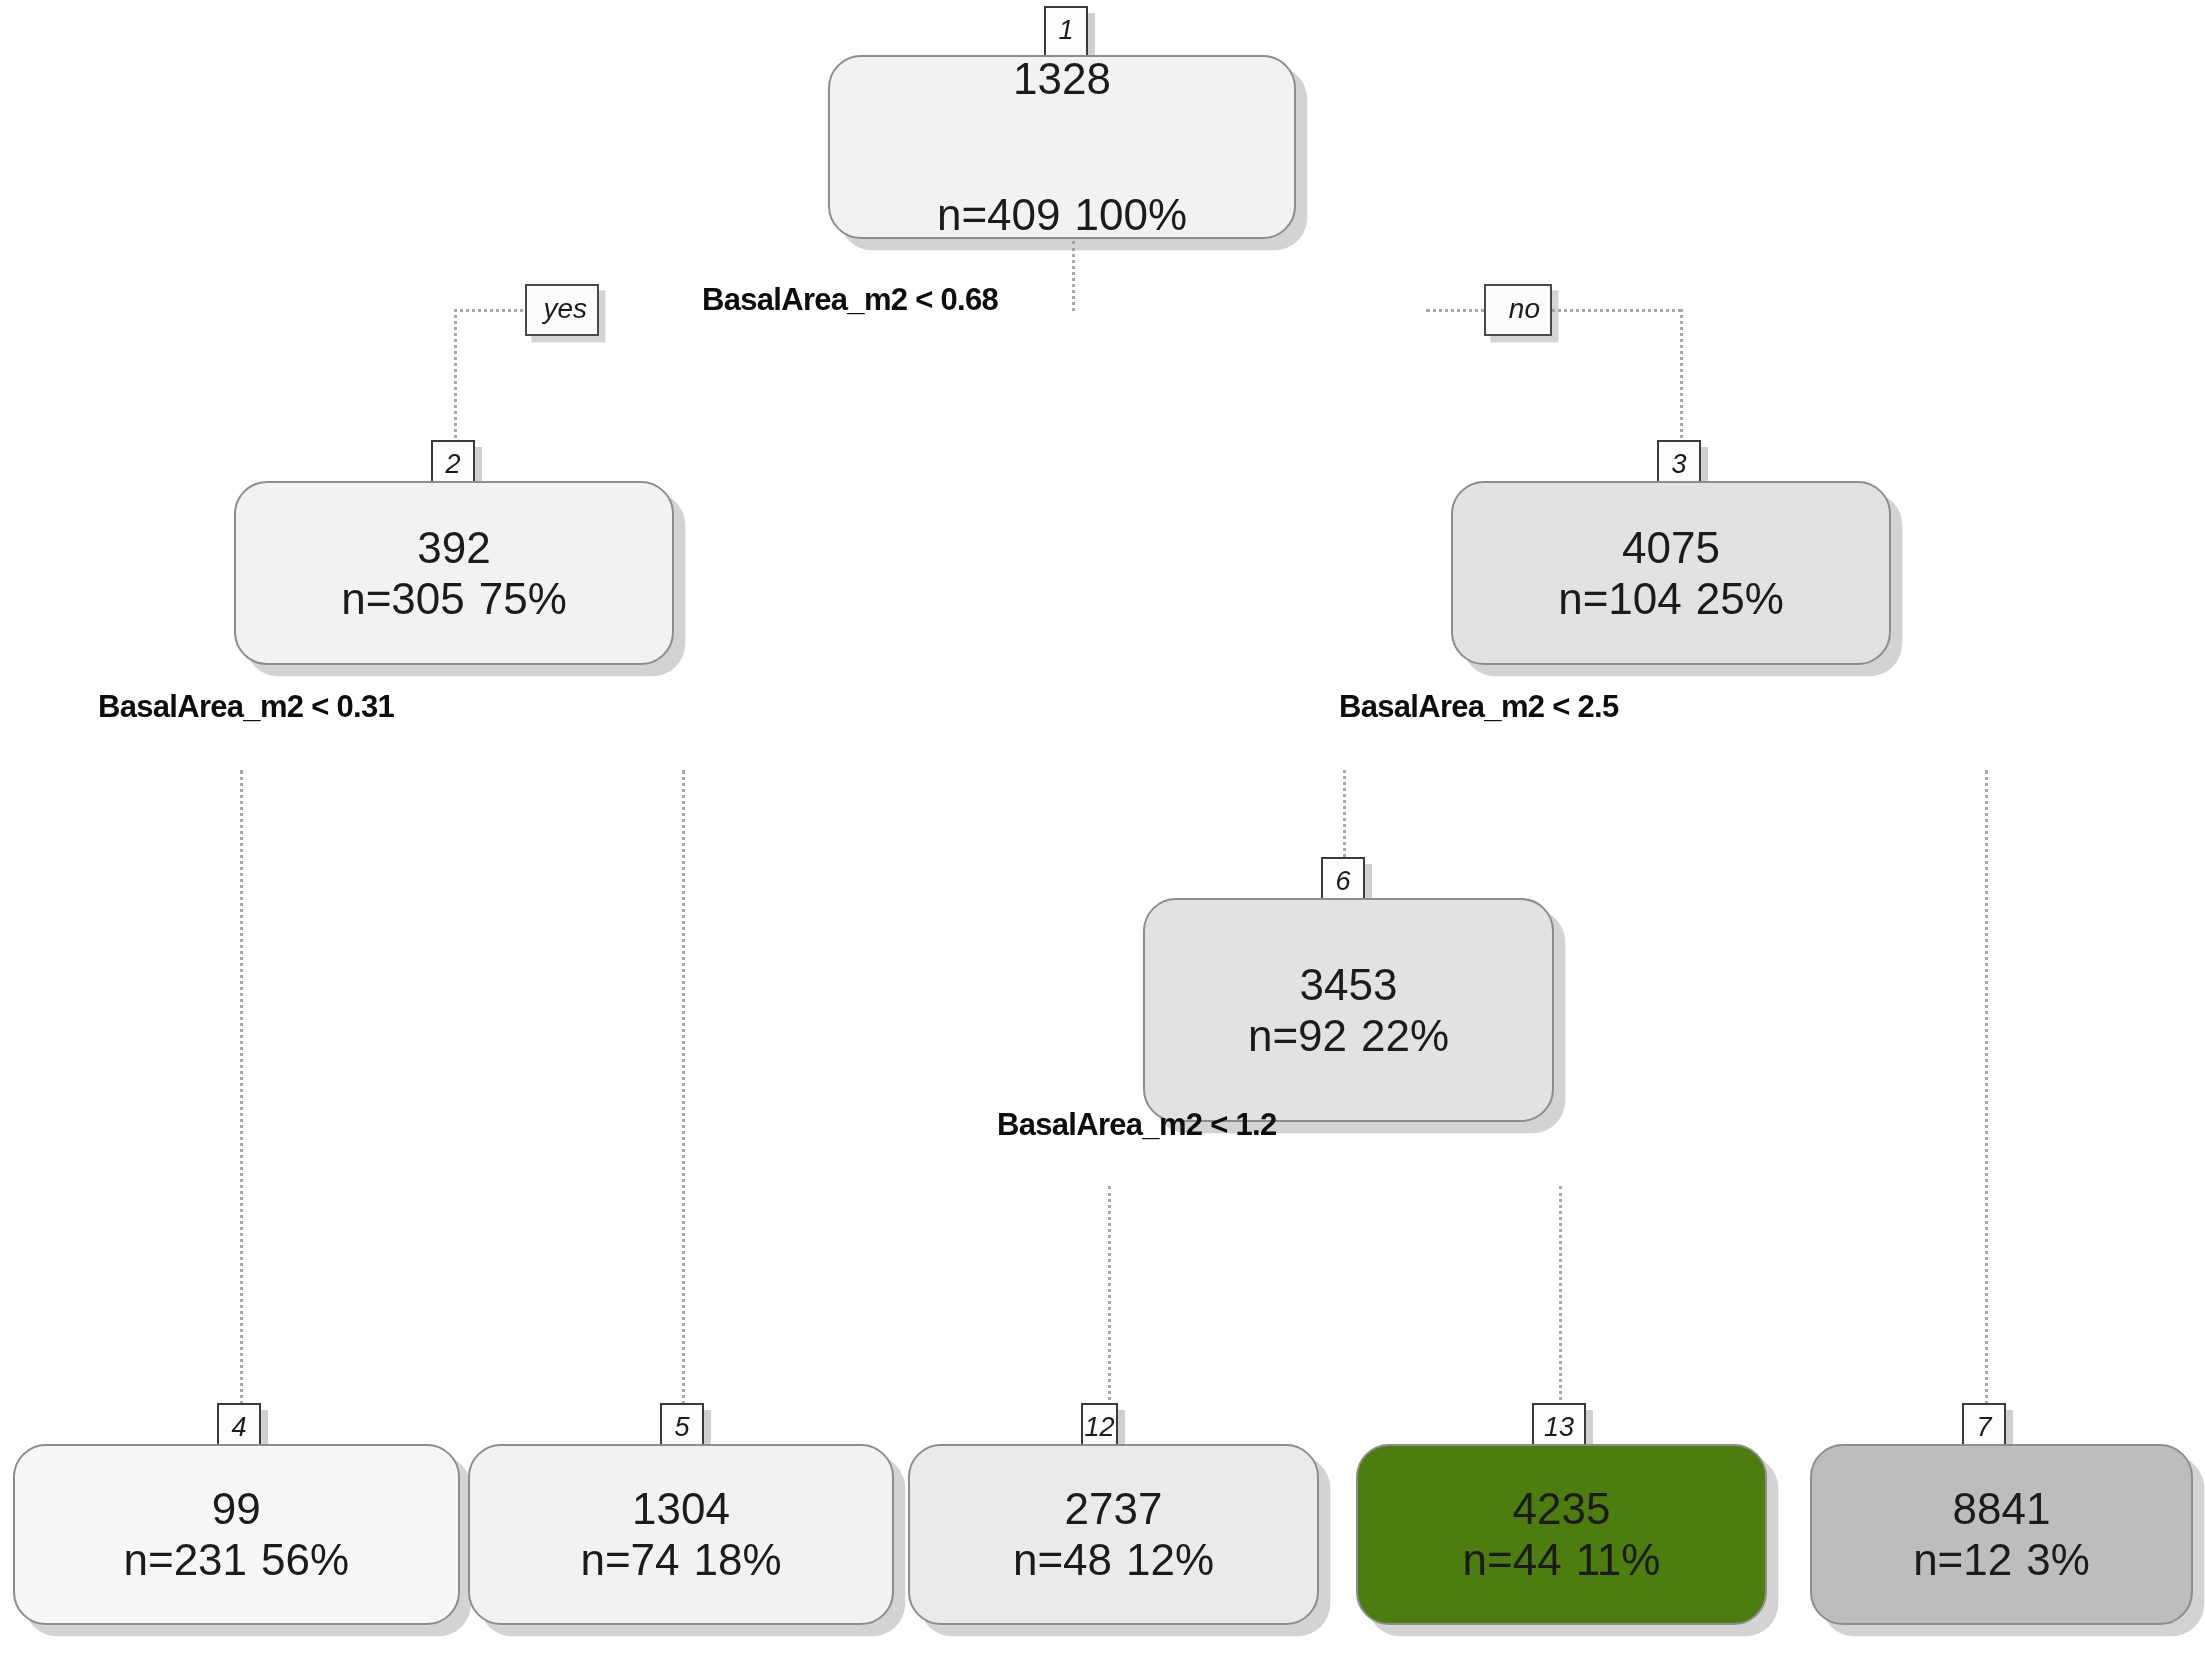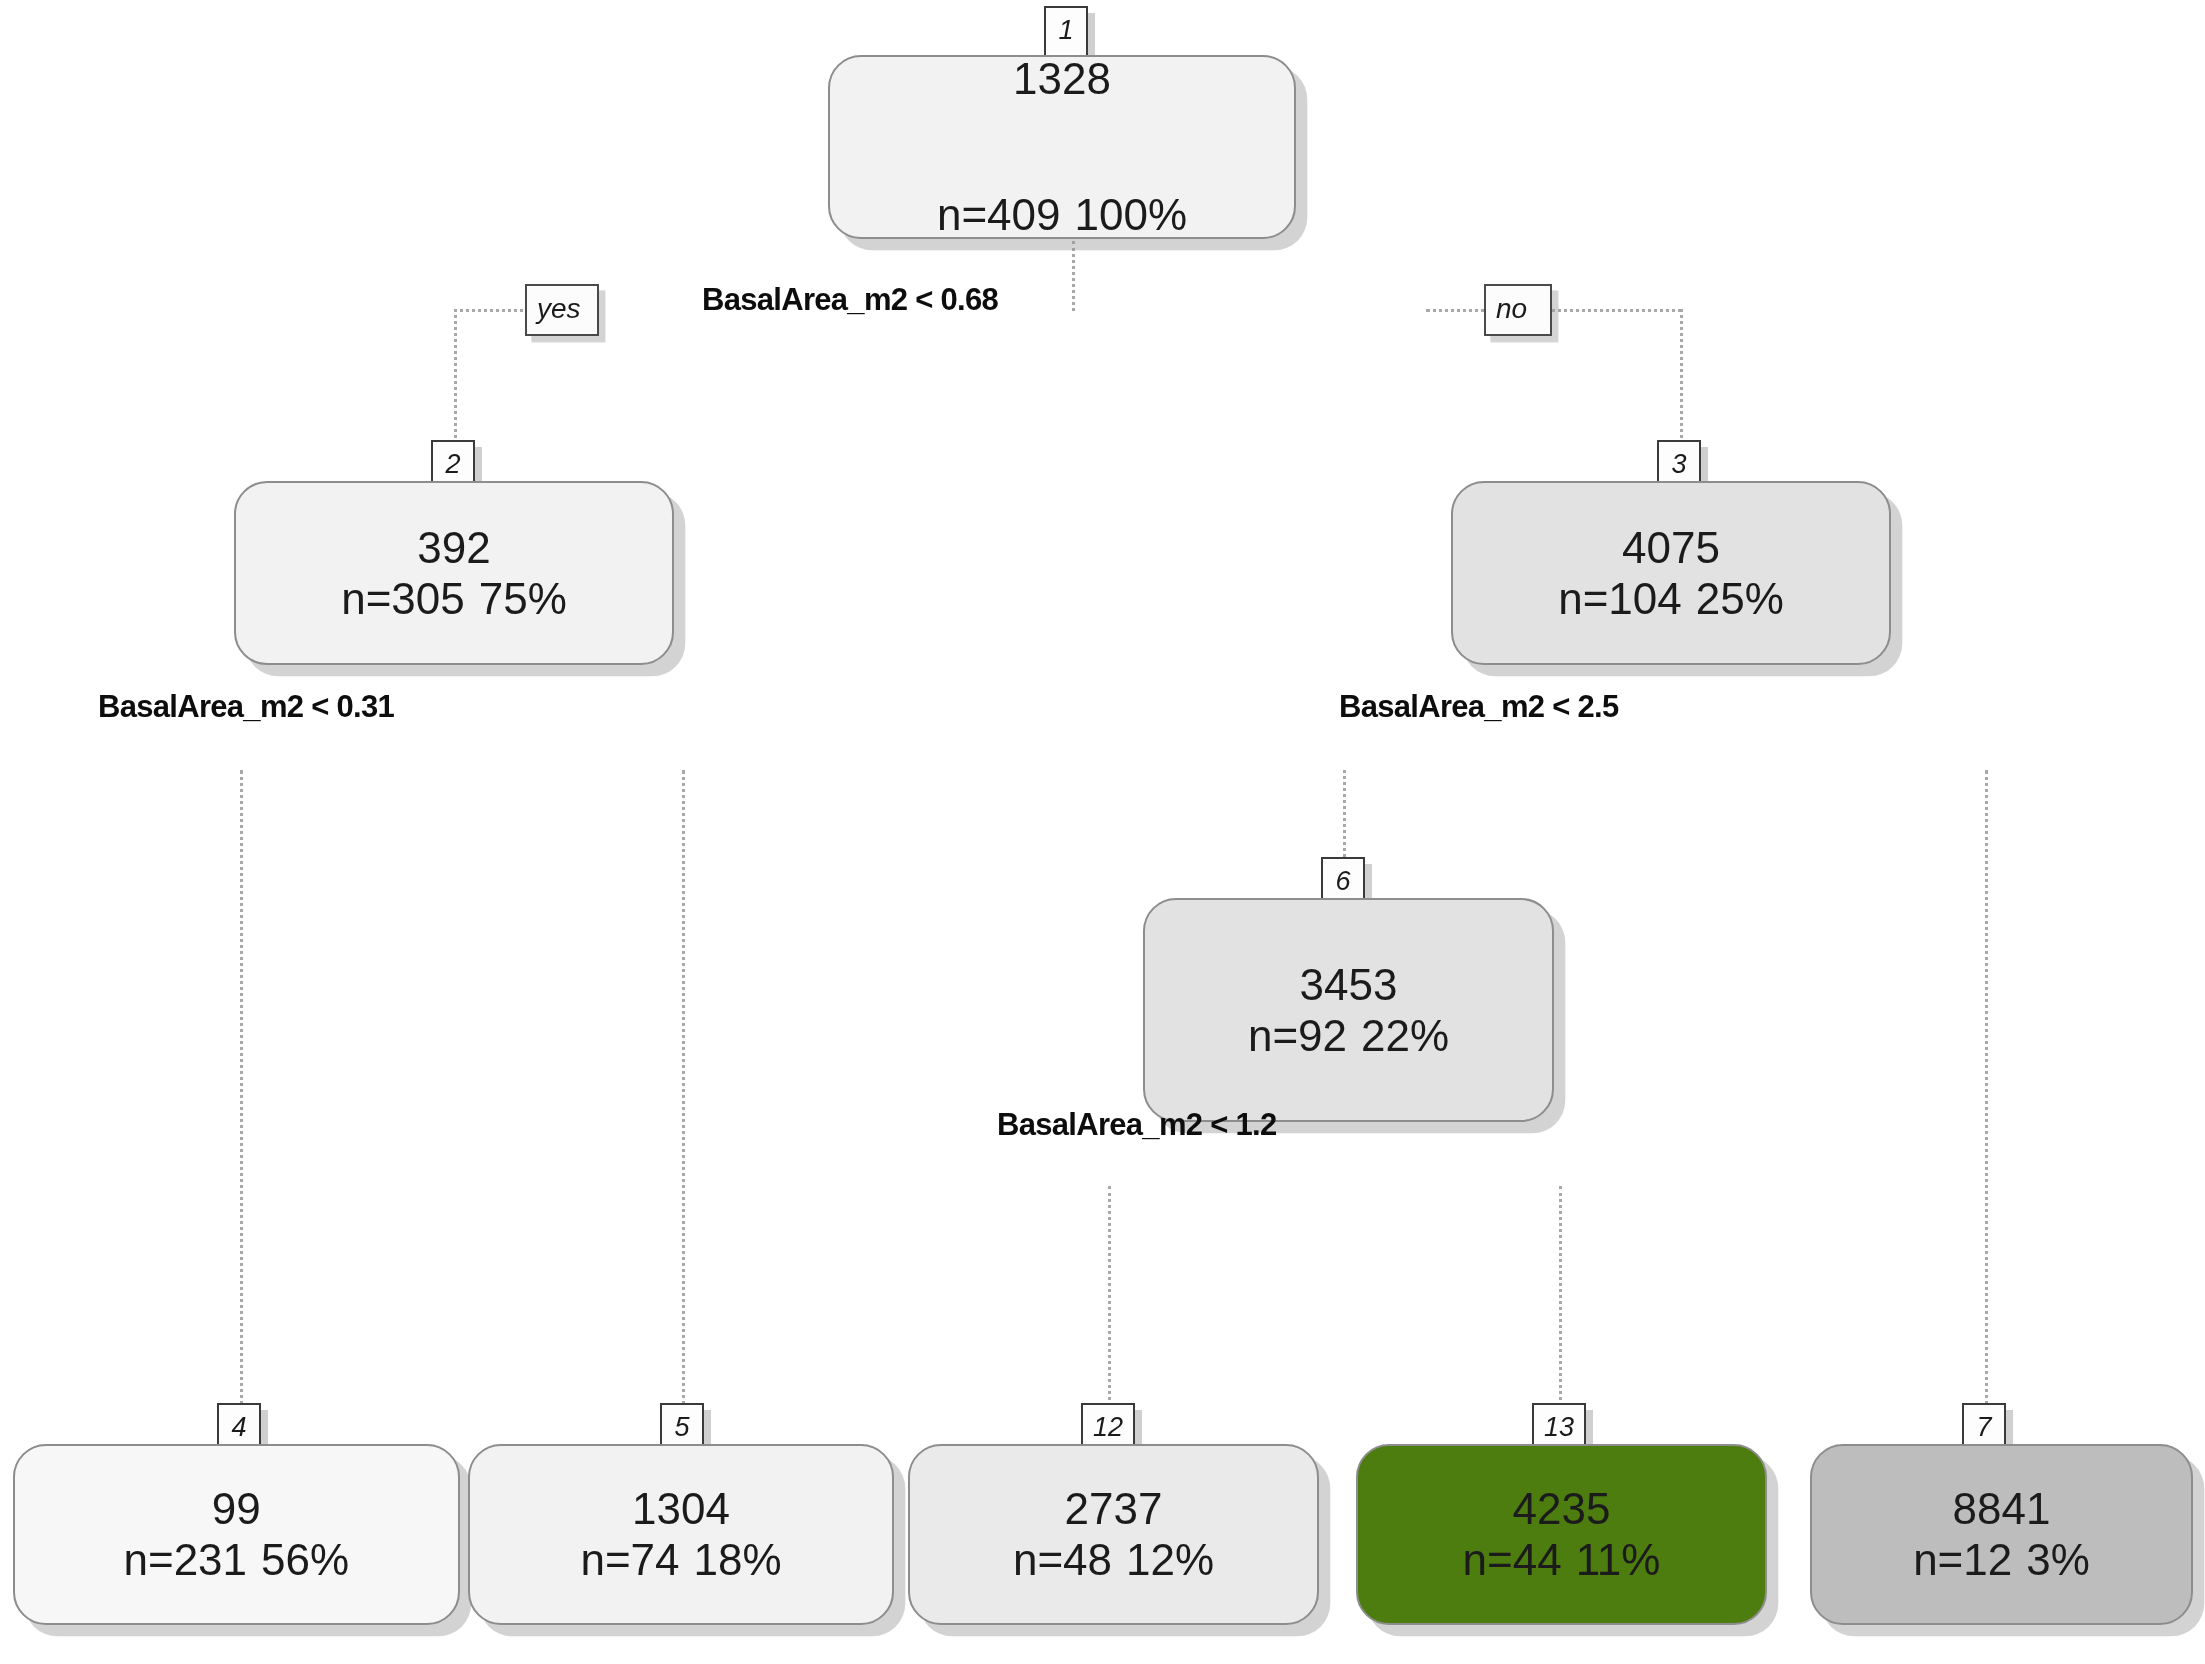"yes" .pill { justify-content: flex-start -> flex-end }
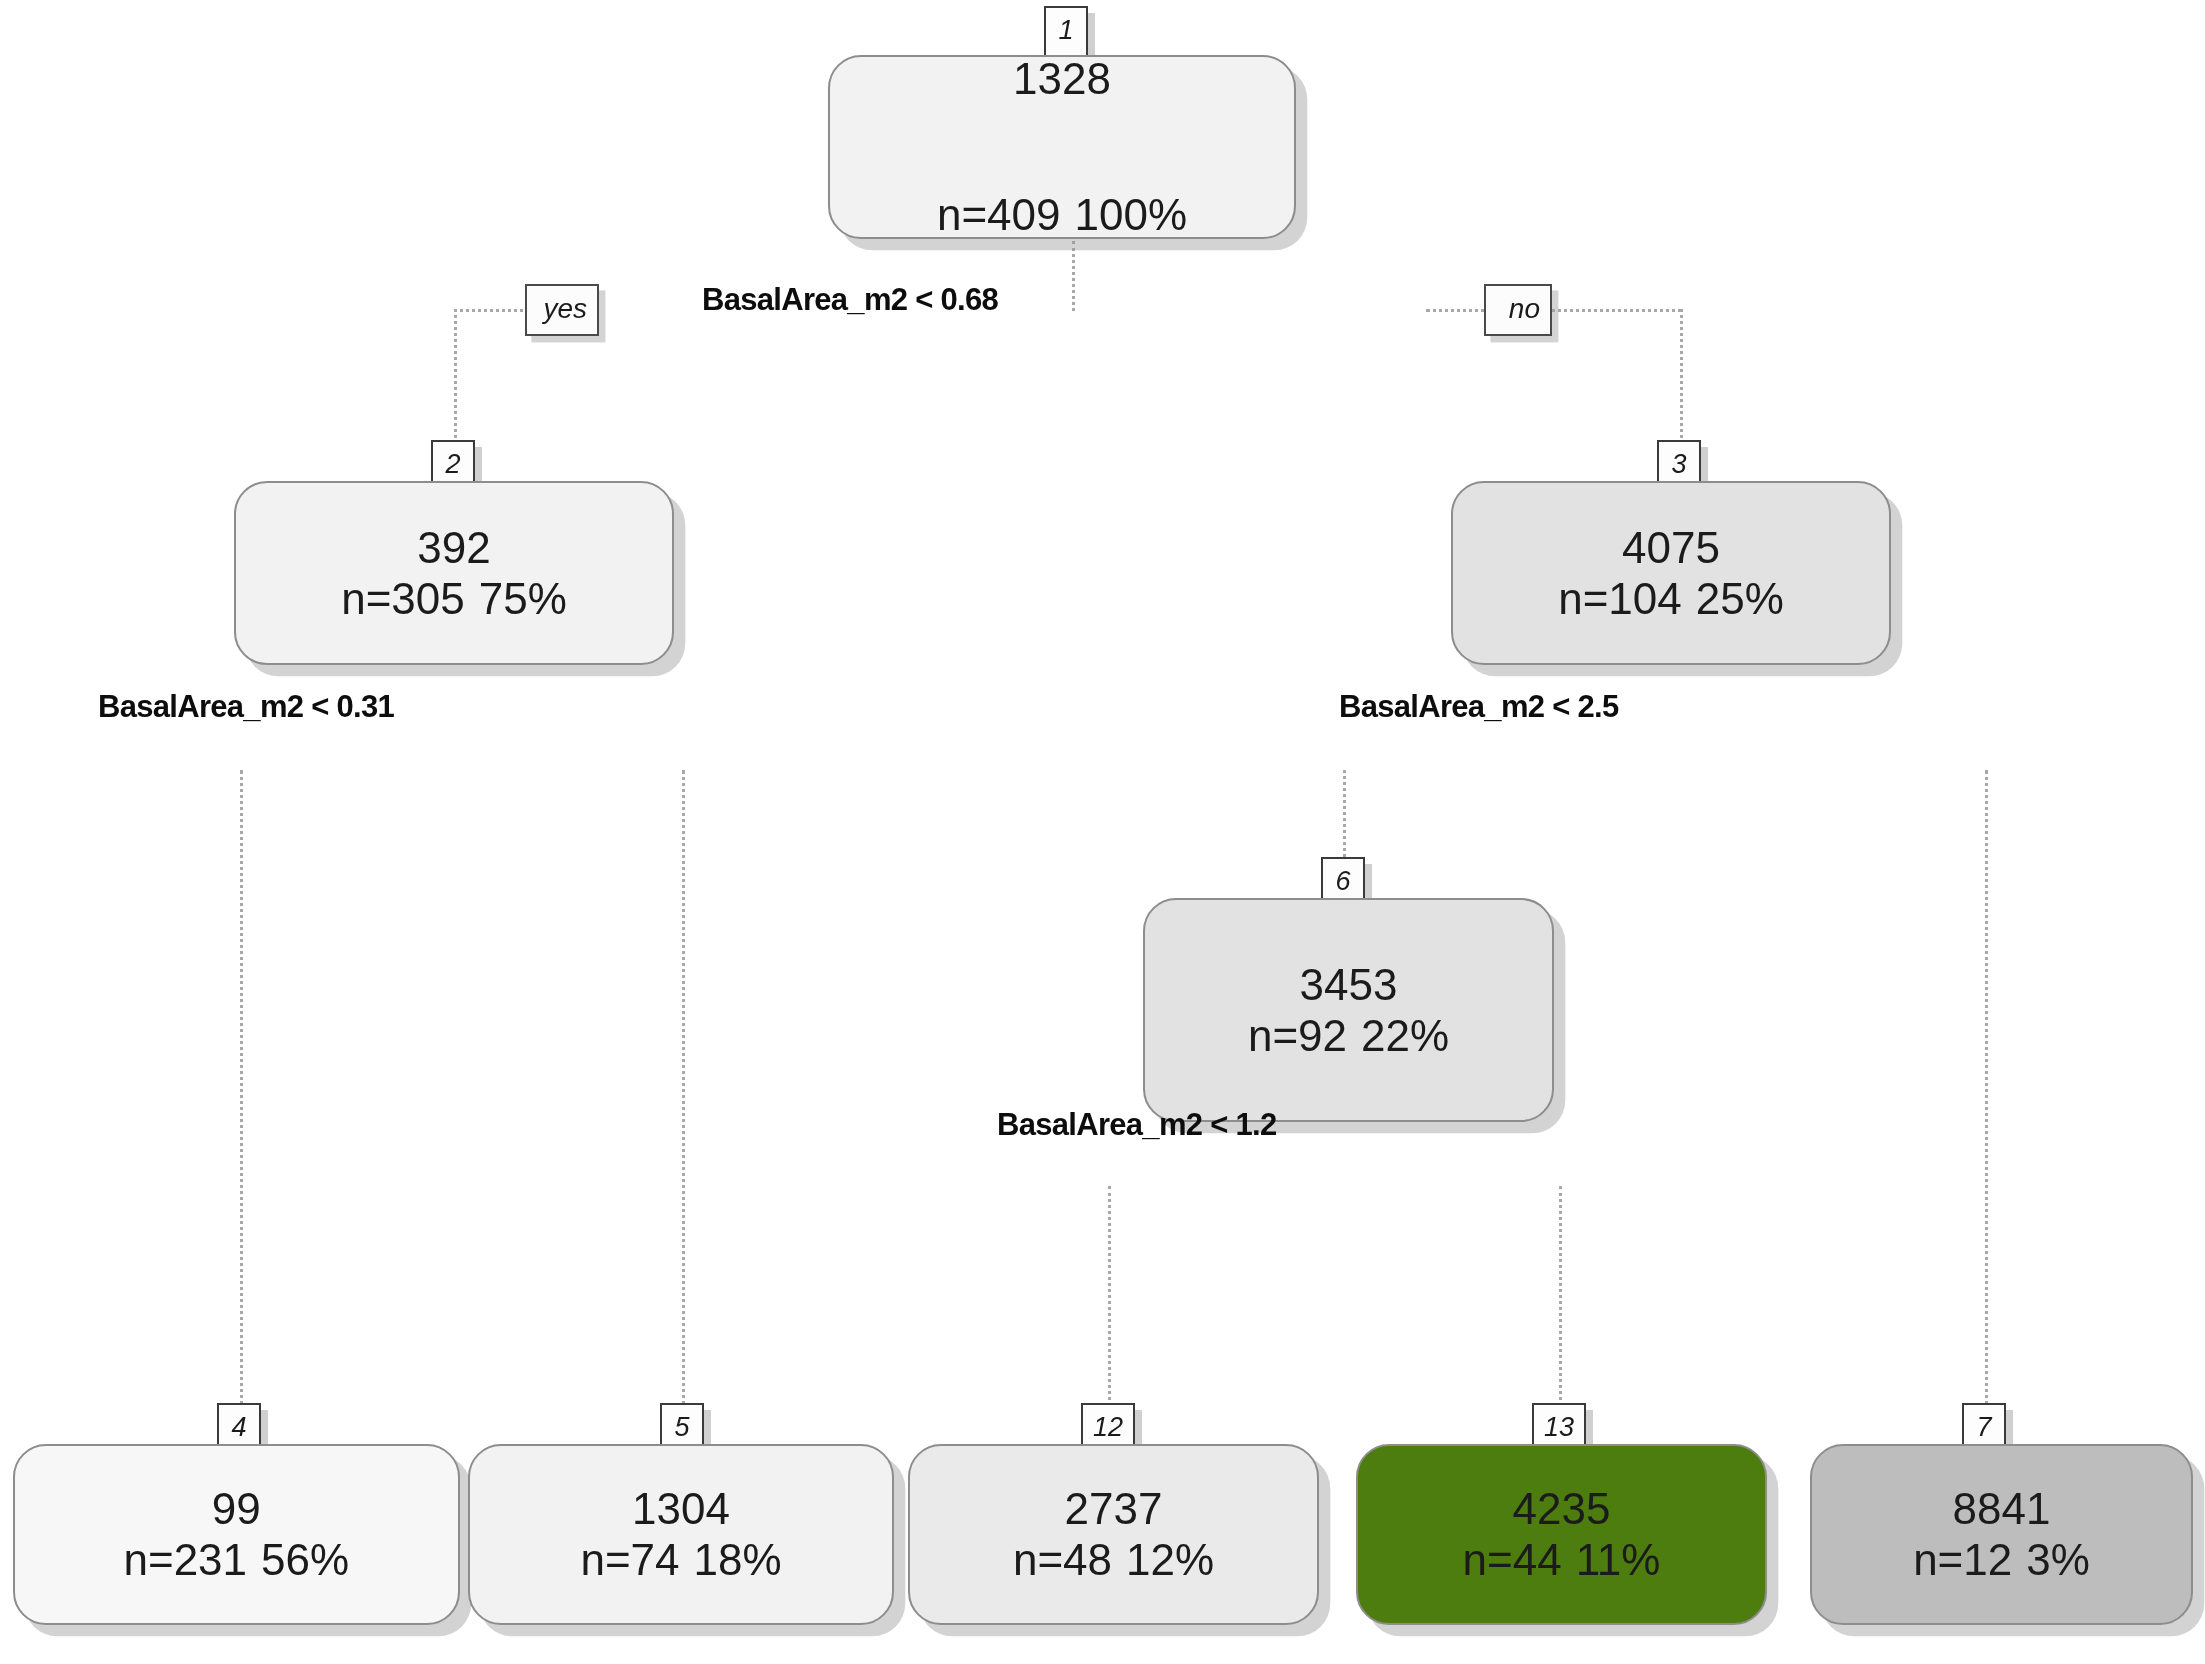"12" div.badge { width: 54px -> 37px }
